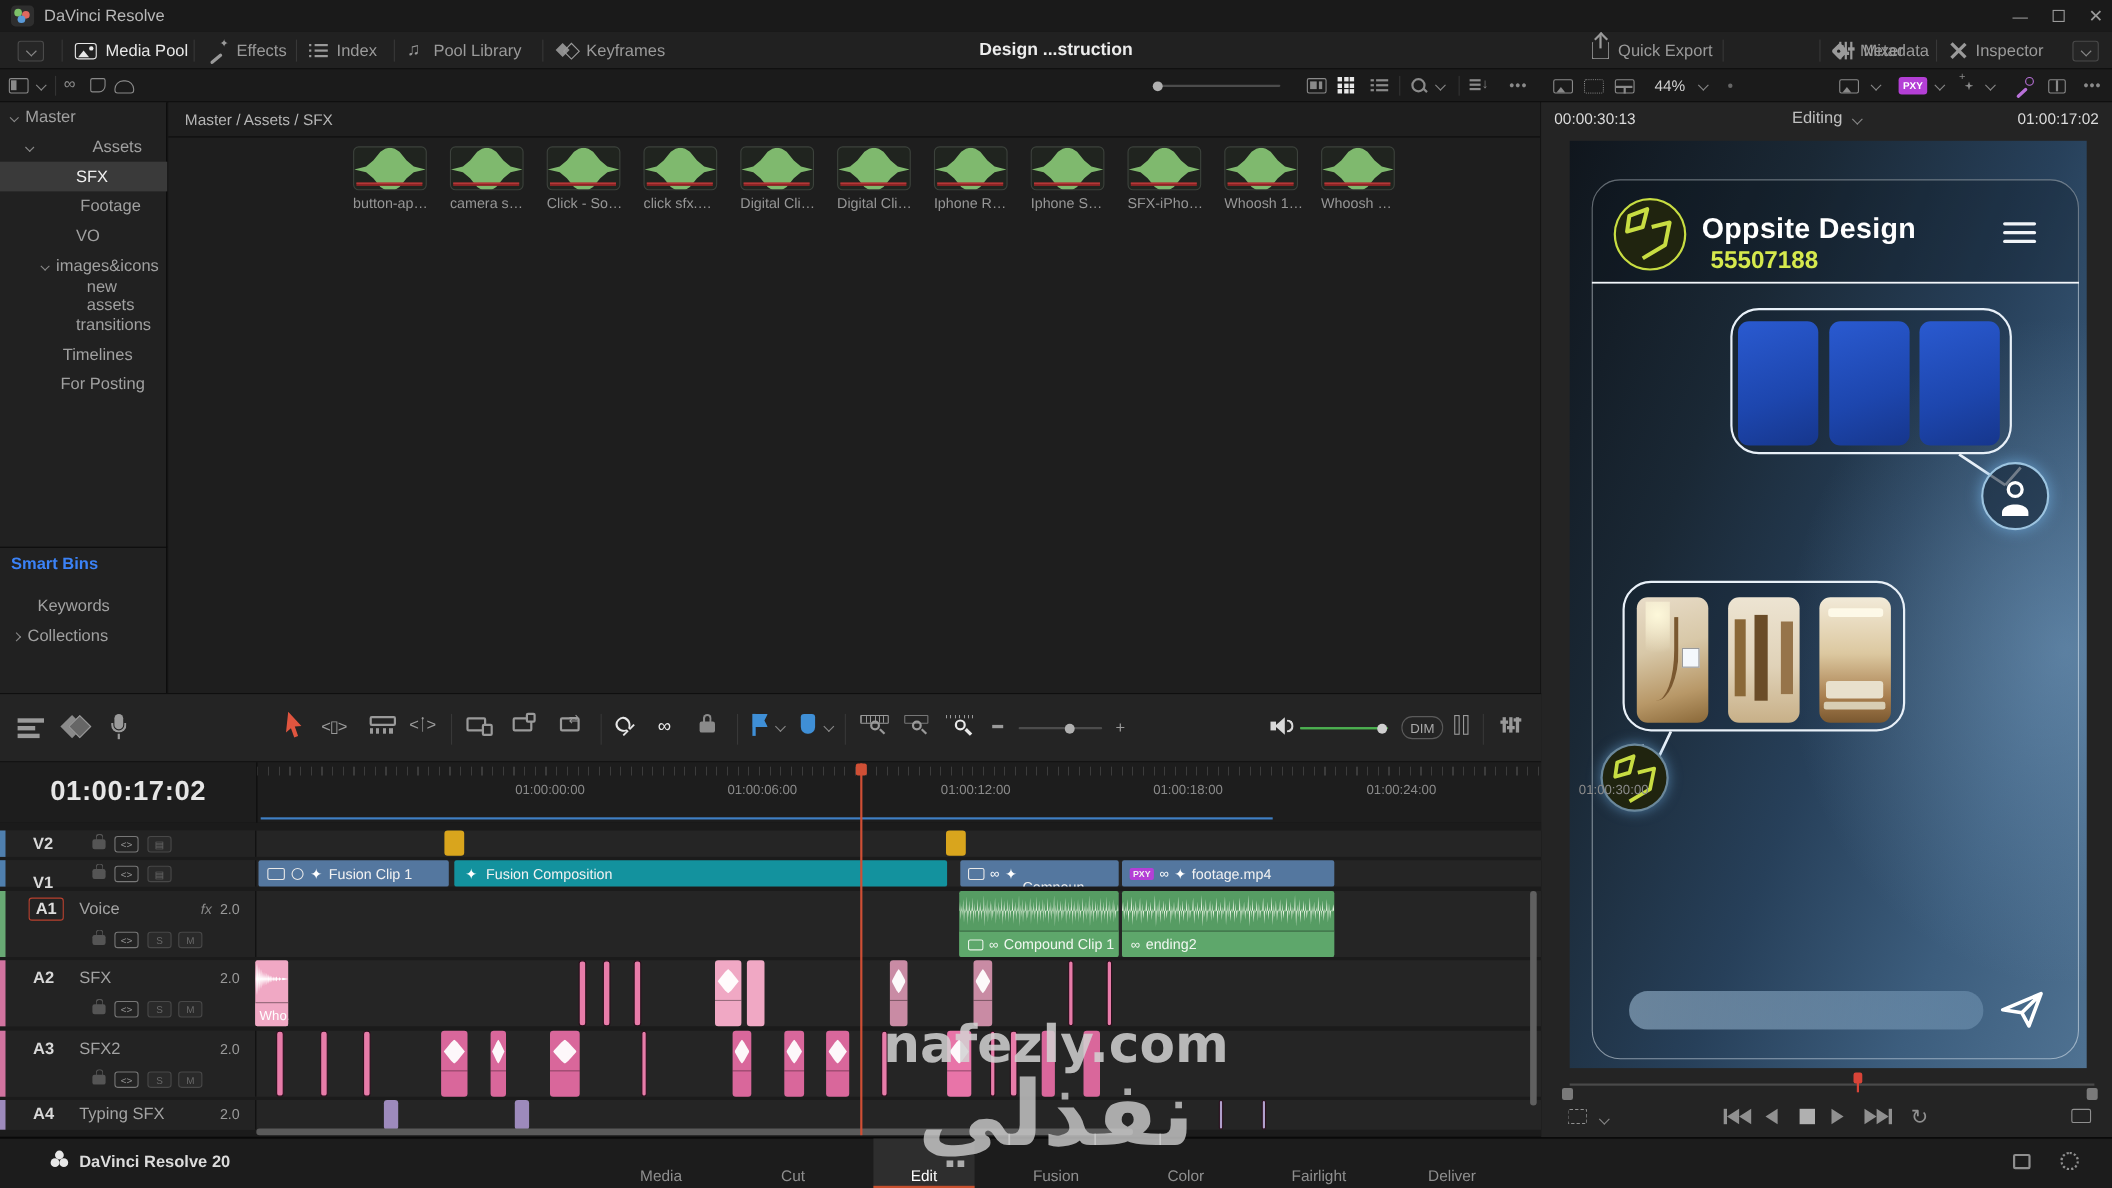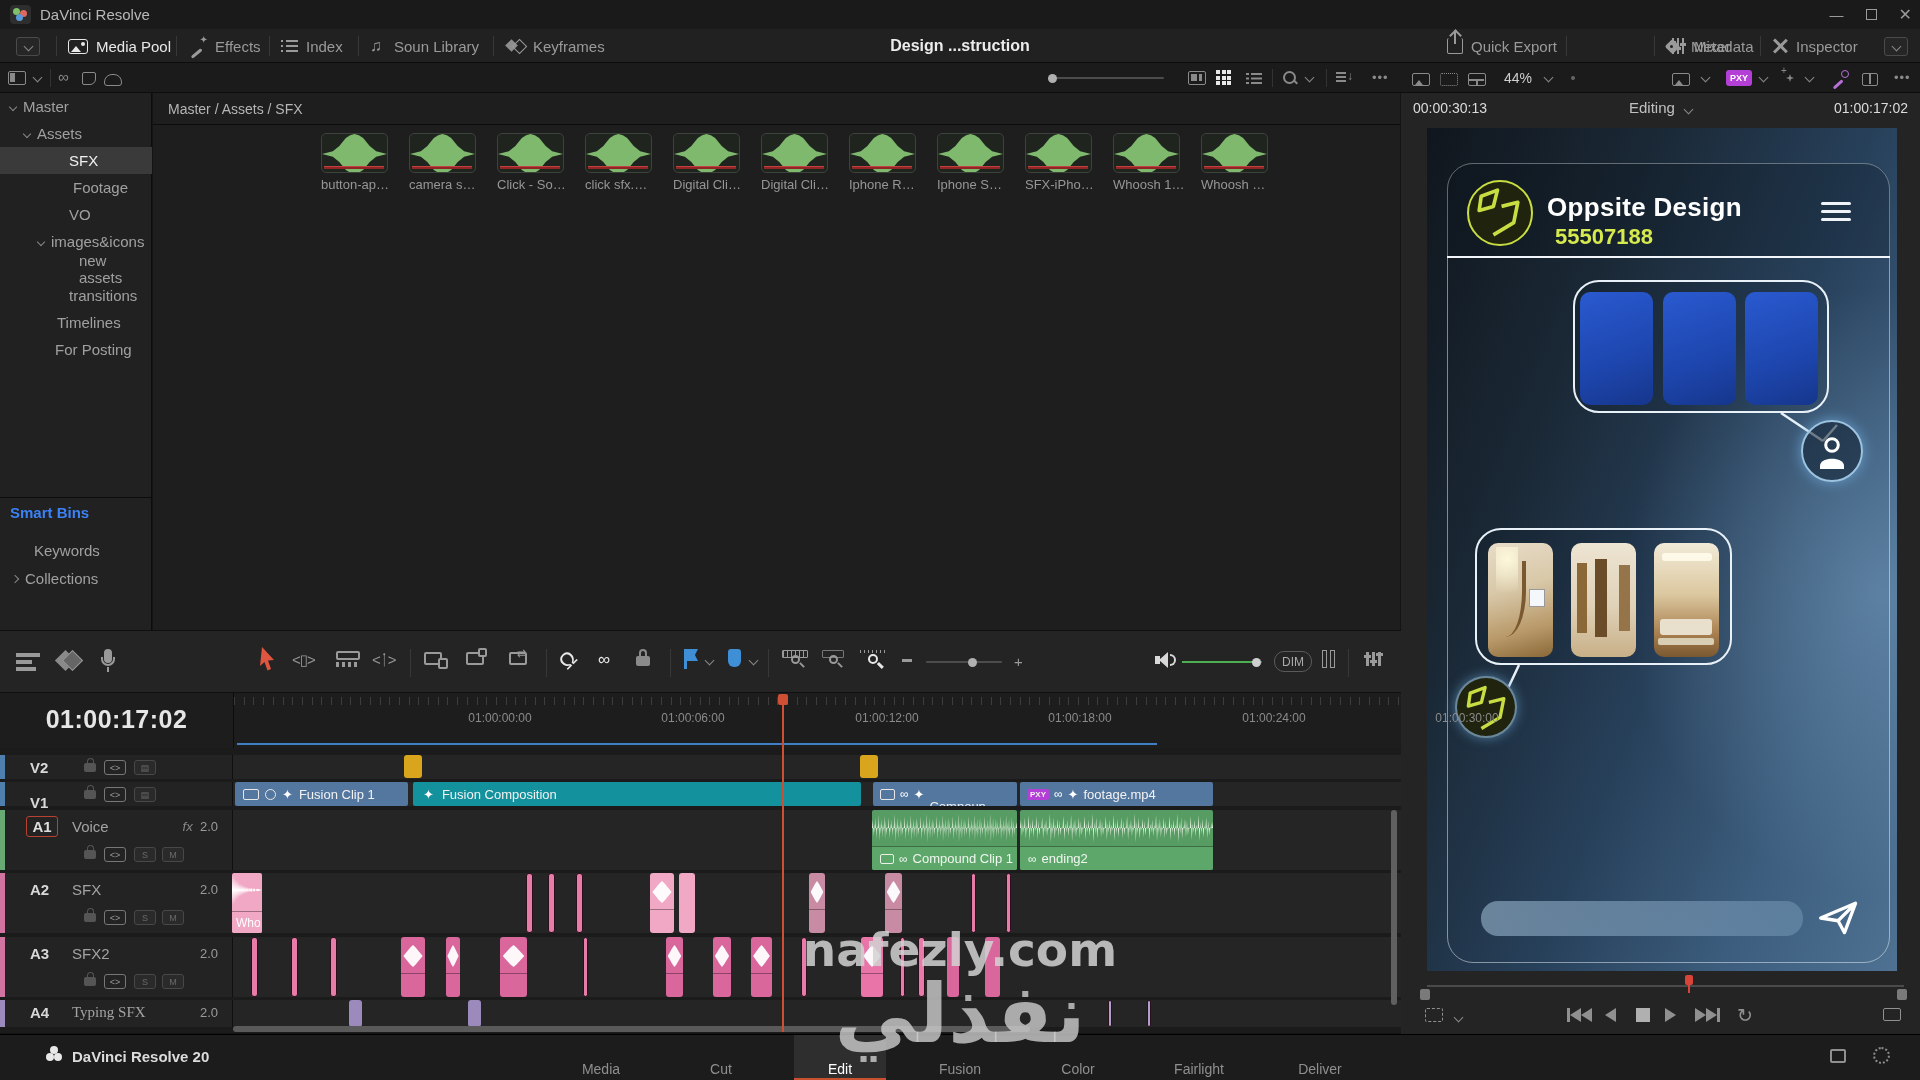"Soun Library" span { text: Soun -> Pool }
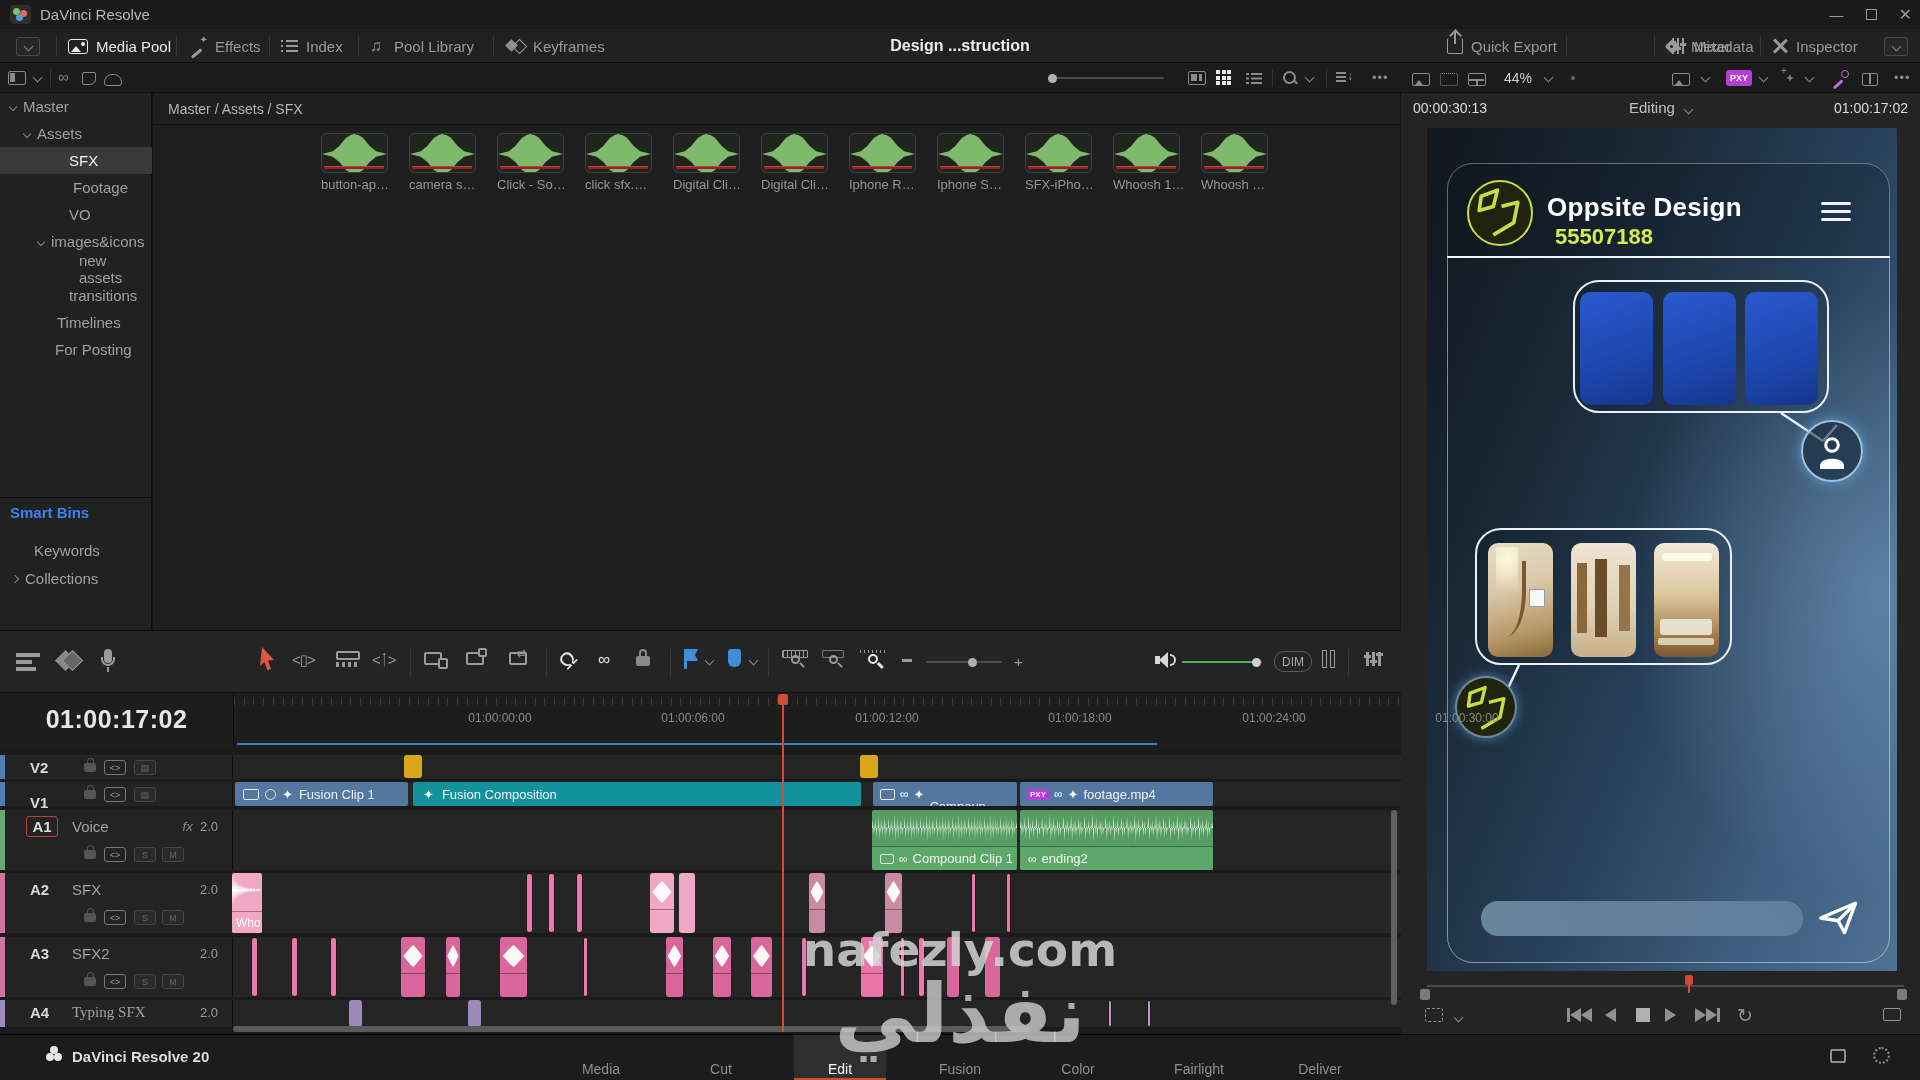"Assets" div.treerow { gap: none -> 47px }
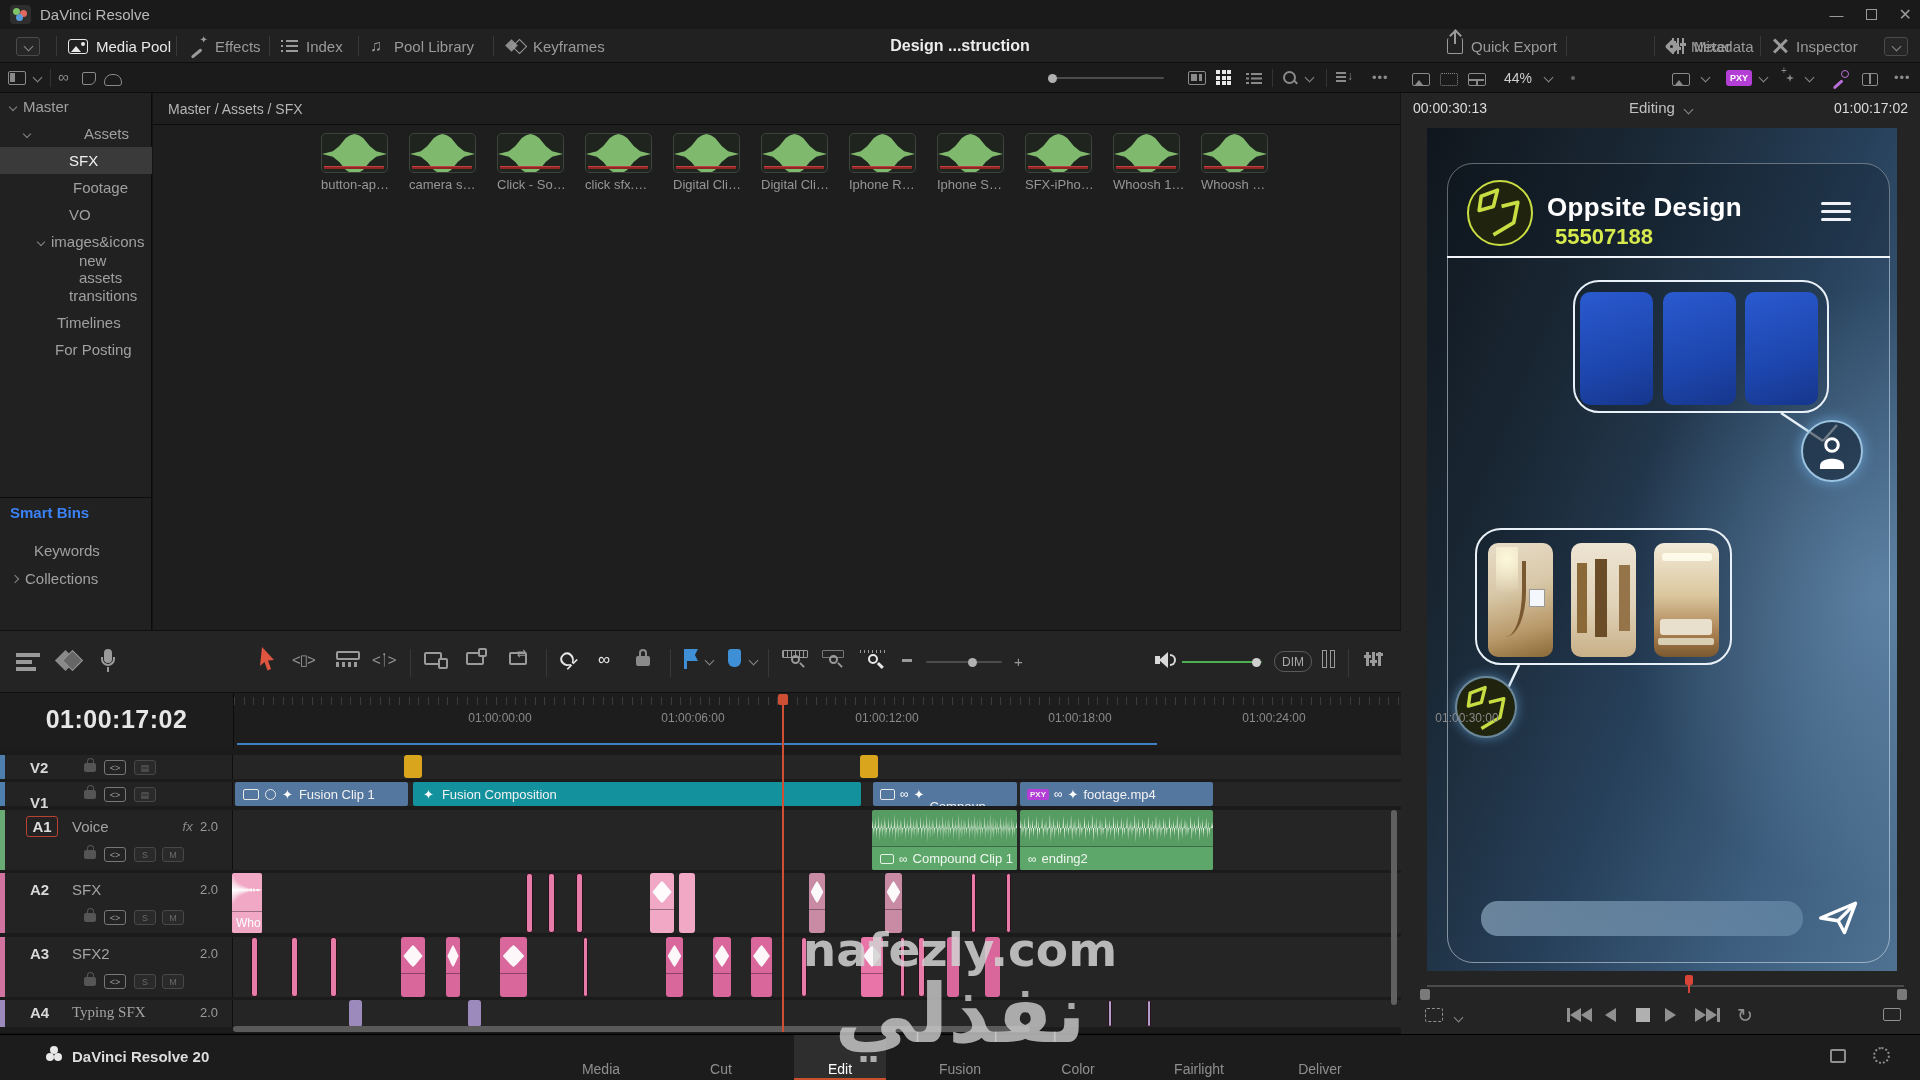"Typing SFX" div.tname { font-family: Liberation Serif, serif -> none }
